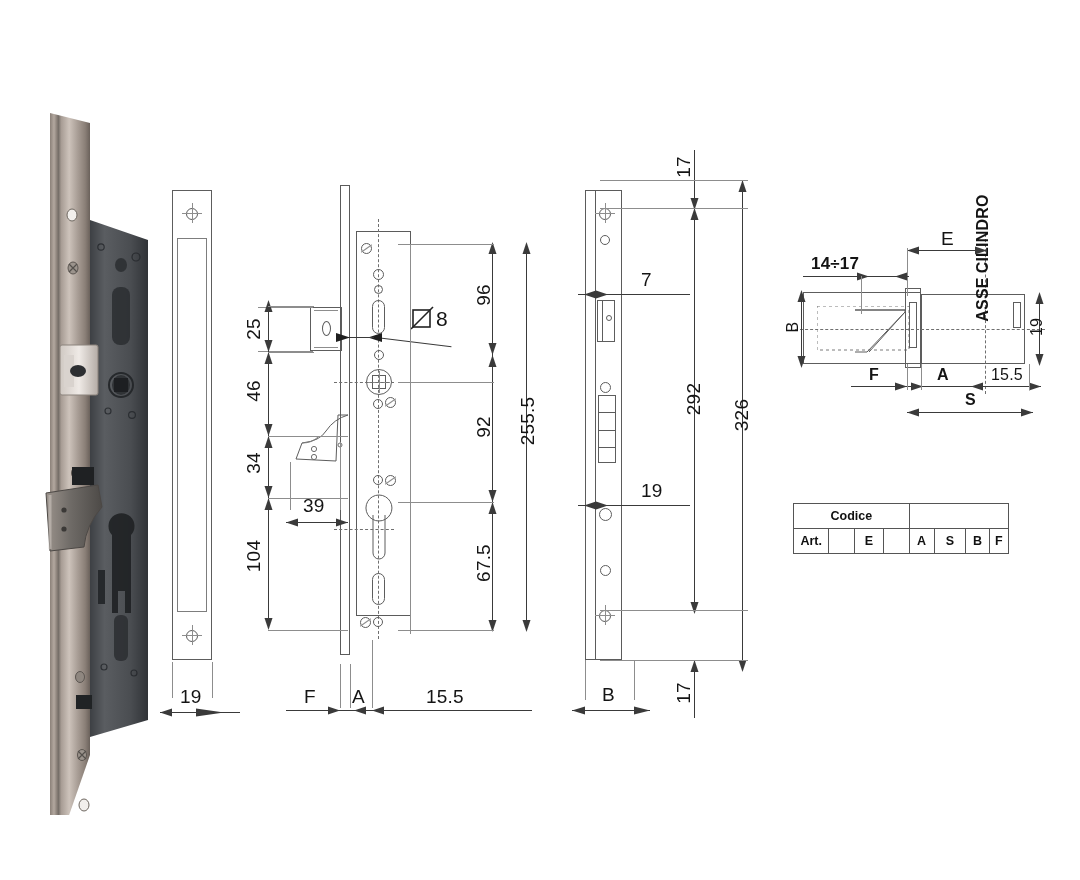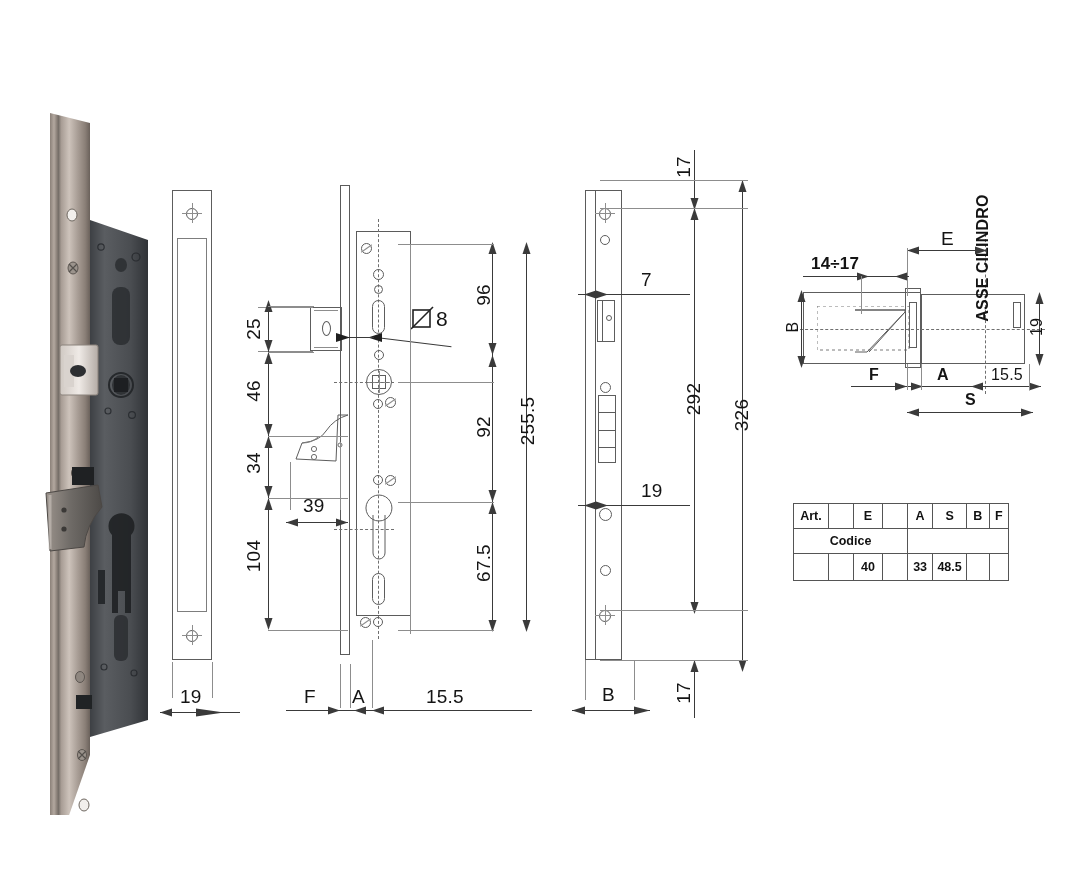"Art." tr { order: before "Codice" -> after "Codice" }
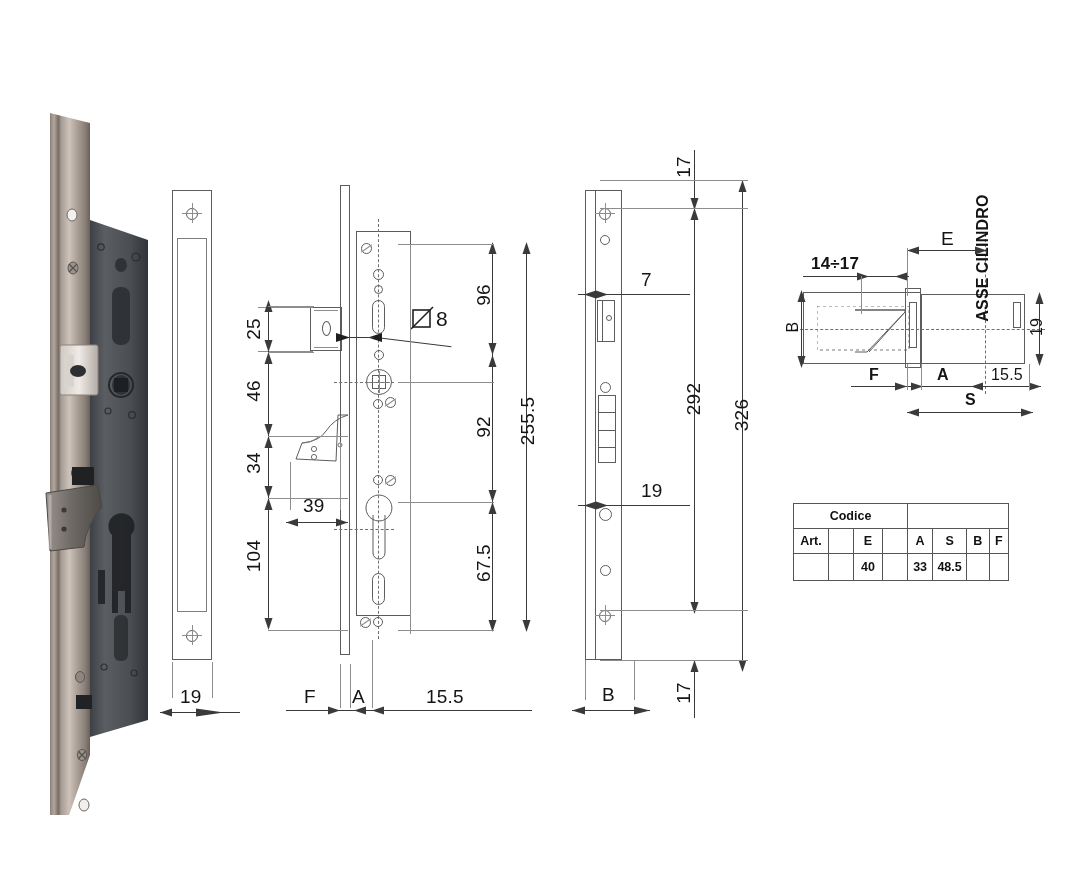"40" tr { html: <tr> <td></td> <td></td> <td>40</td> <td></td> <td>33</td> <td>48.5</td> <td></td> <td></td> </tr> -> none }
